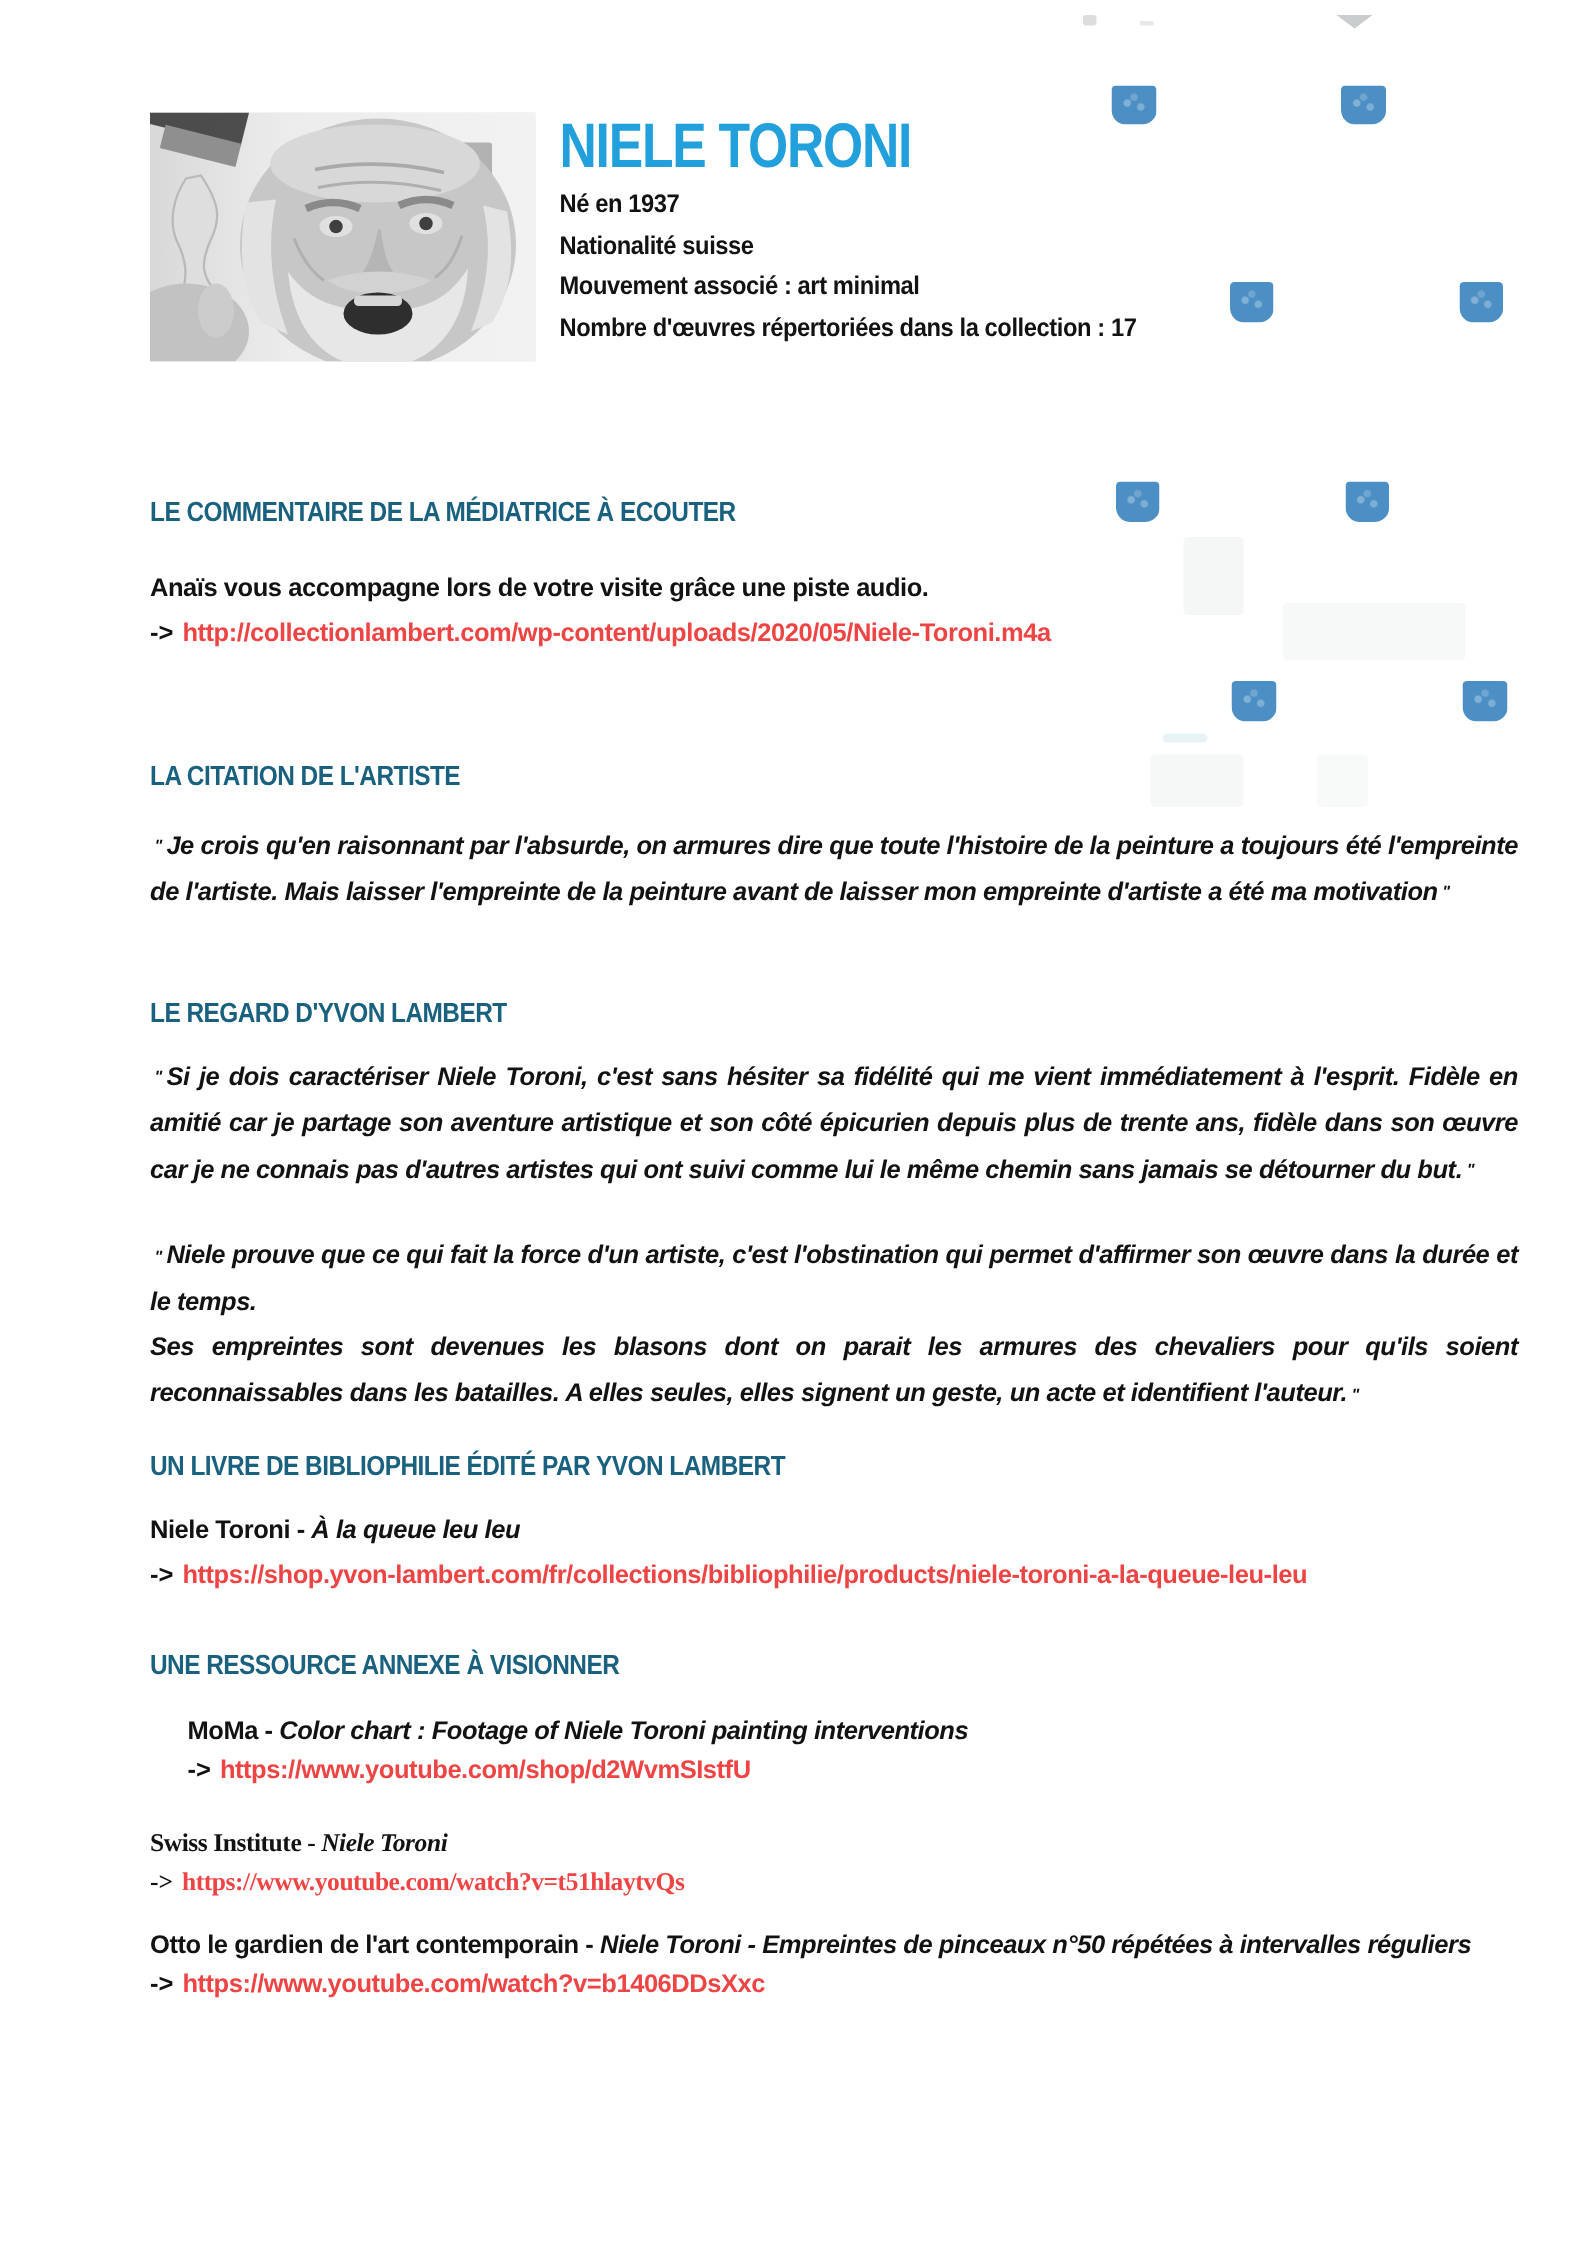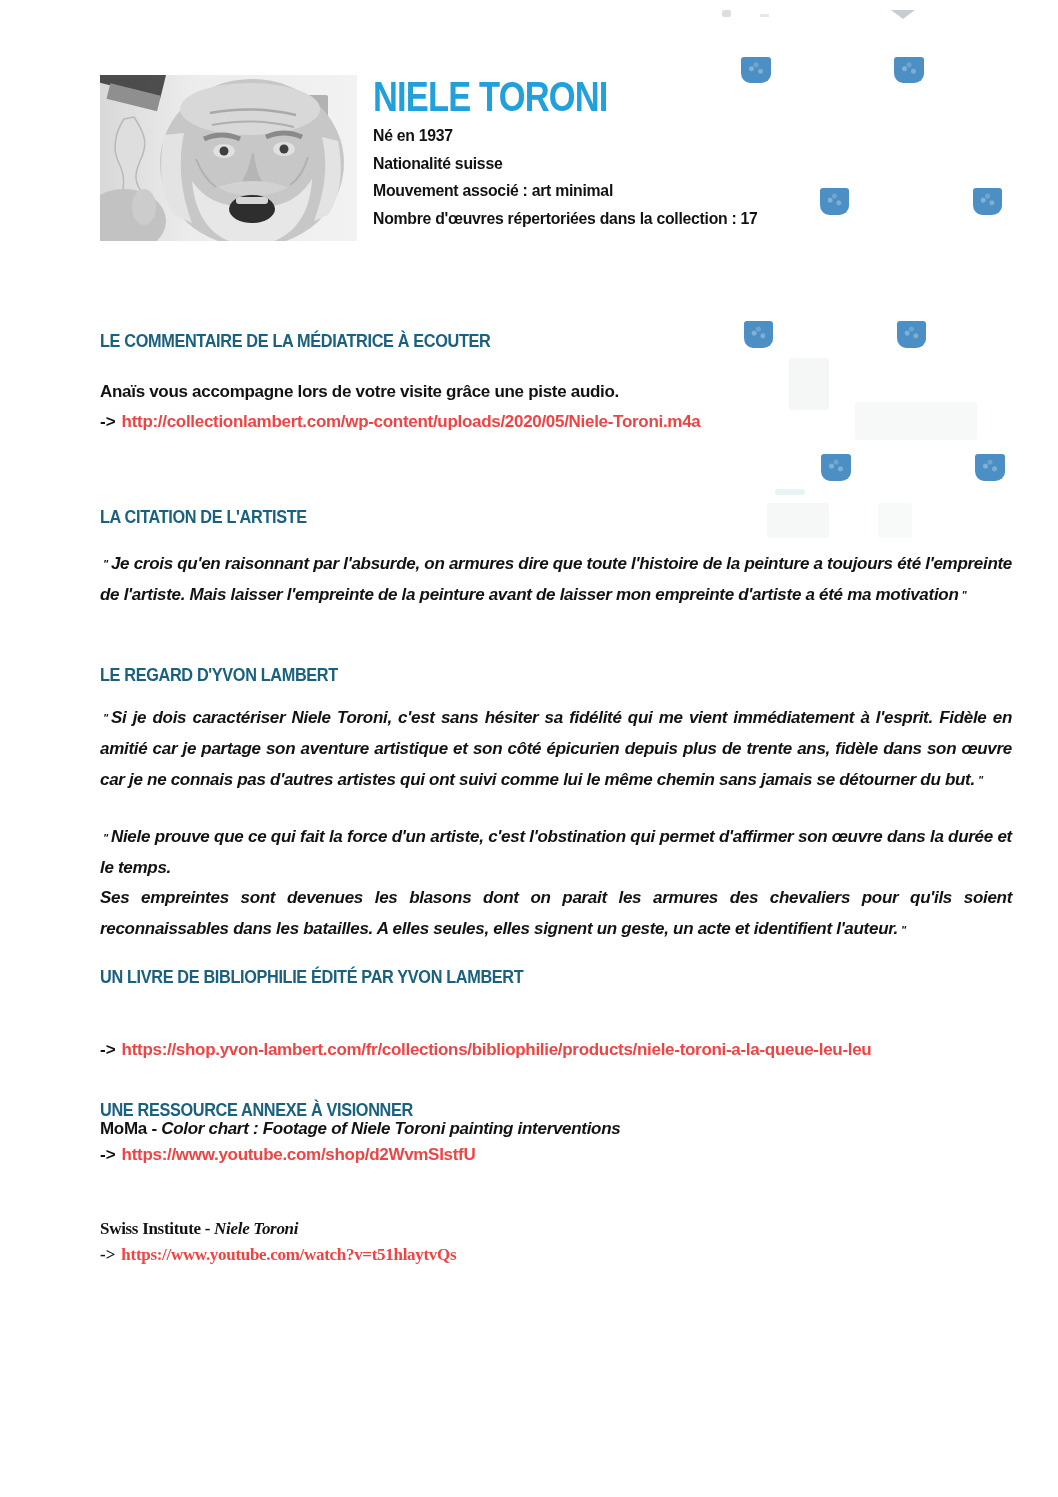"Niele Toroni - À la" div.body-text { html: none -> <div> <span>Niele Toroni - </span><span>À la queue leu leu</span> </div> }
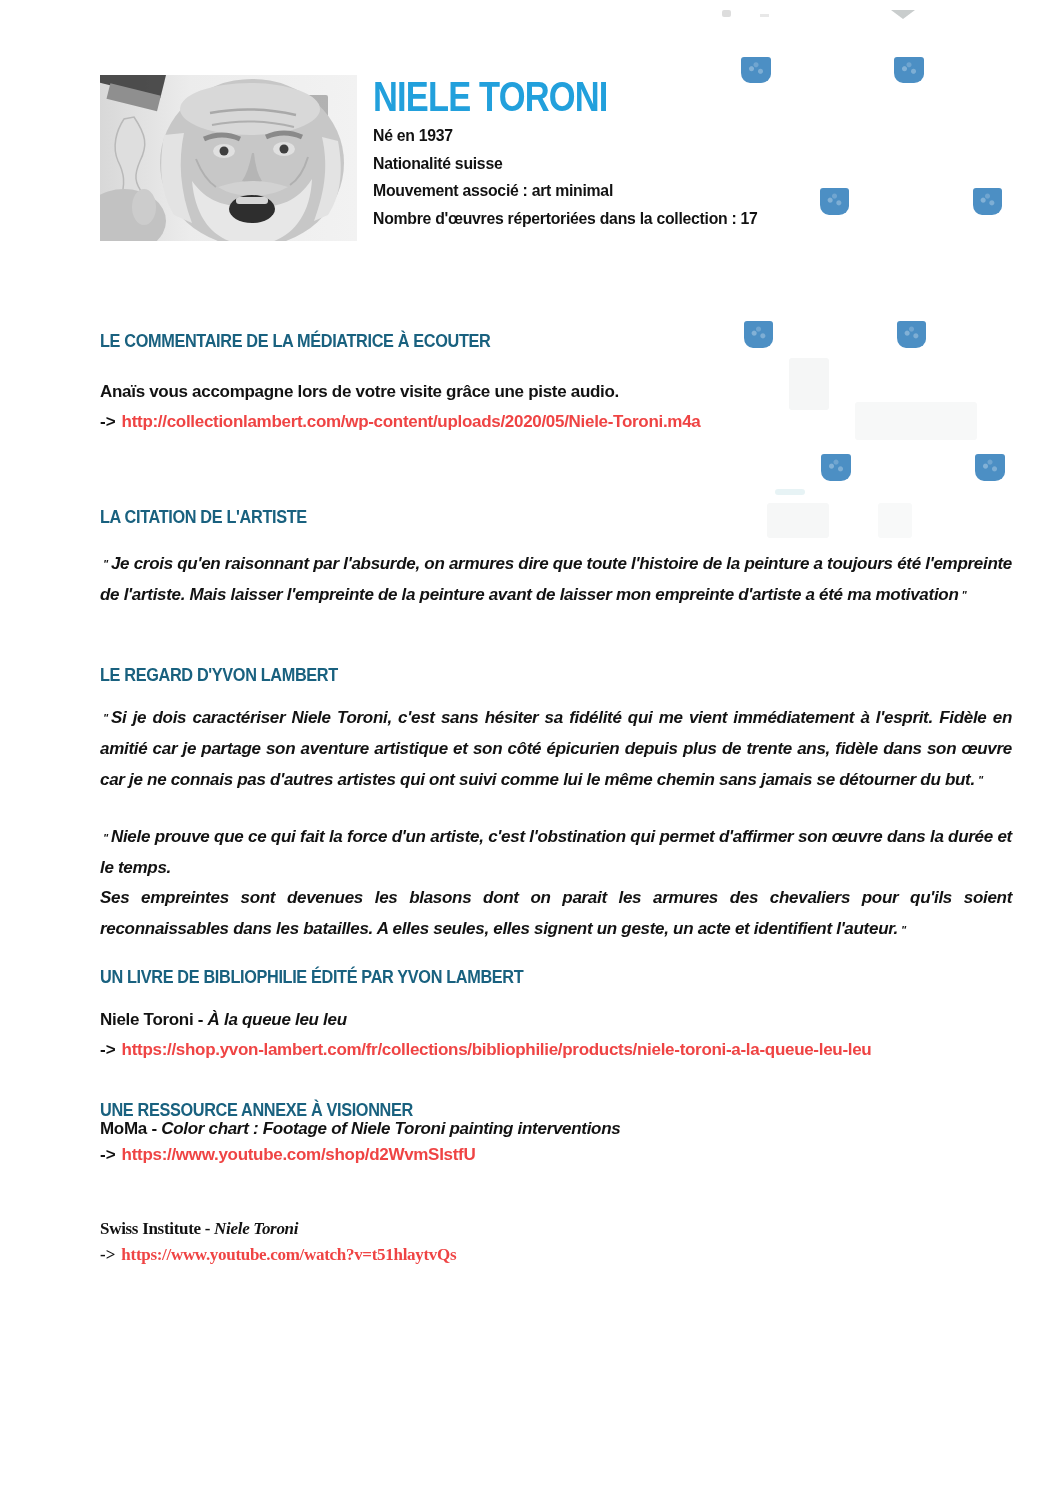"MoMa - Color chart :" div.body-text { margin-left: none -> 25px; top: 1116px -> 1141px }
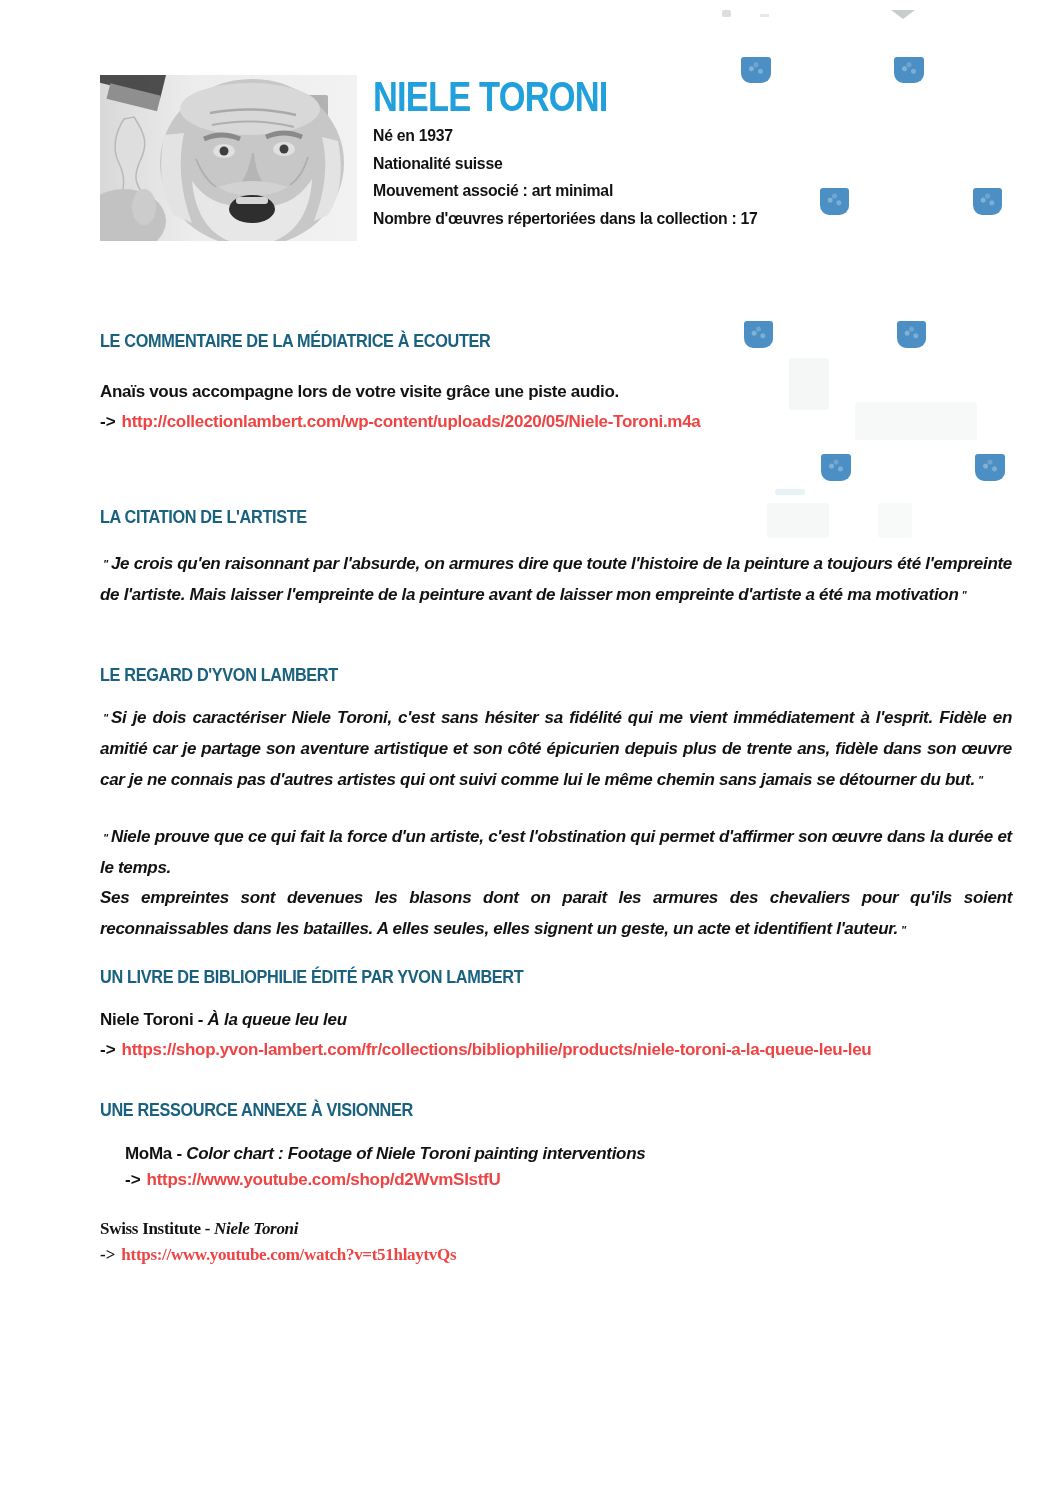"Otto le gardien de l'art" div.body-text { html: none -> <div> <span>Otto le gardien de l'art contemporain - </span><span>Niele Toroni - Empreintes de pinceaux n°50 répétées à intervalles réguliers</span><br> <span>-&gt;</span><a>https://www.youtube.com/watch?v=b1406DDsXxc</a> </div> }
